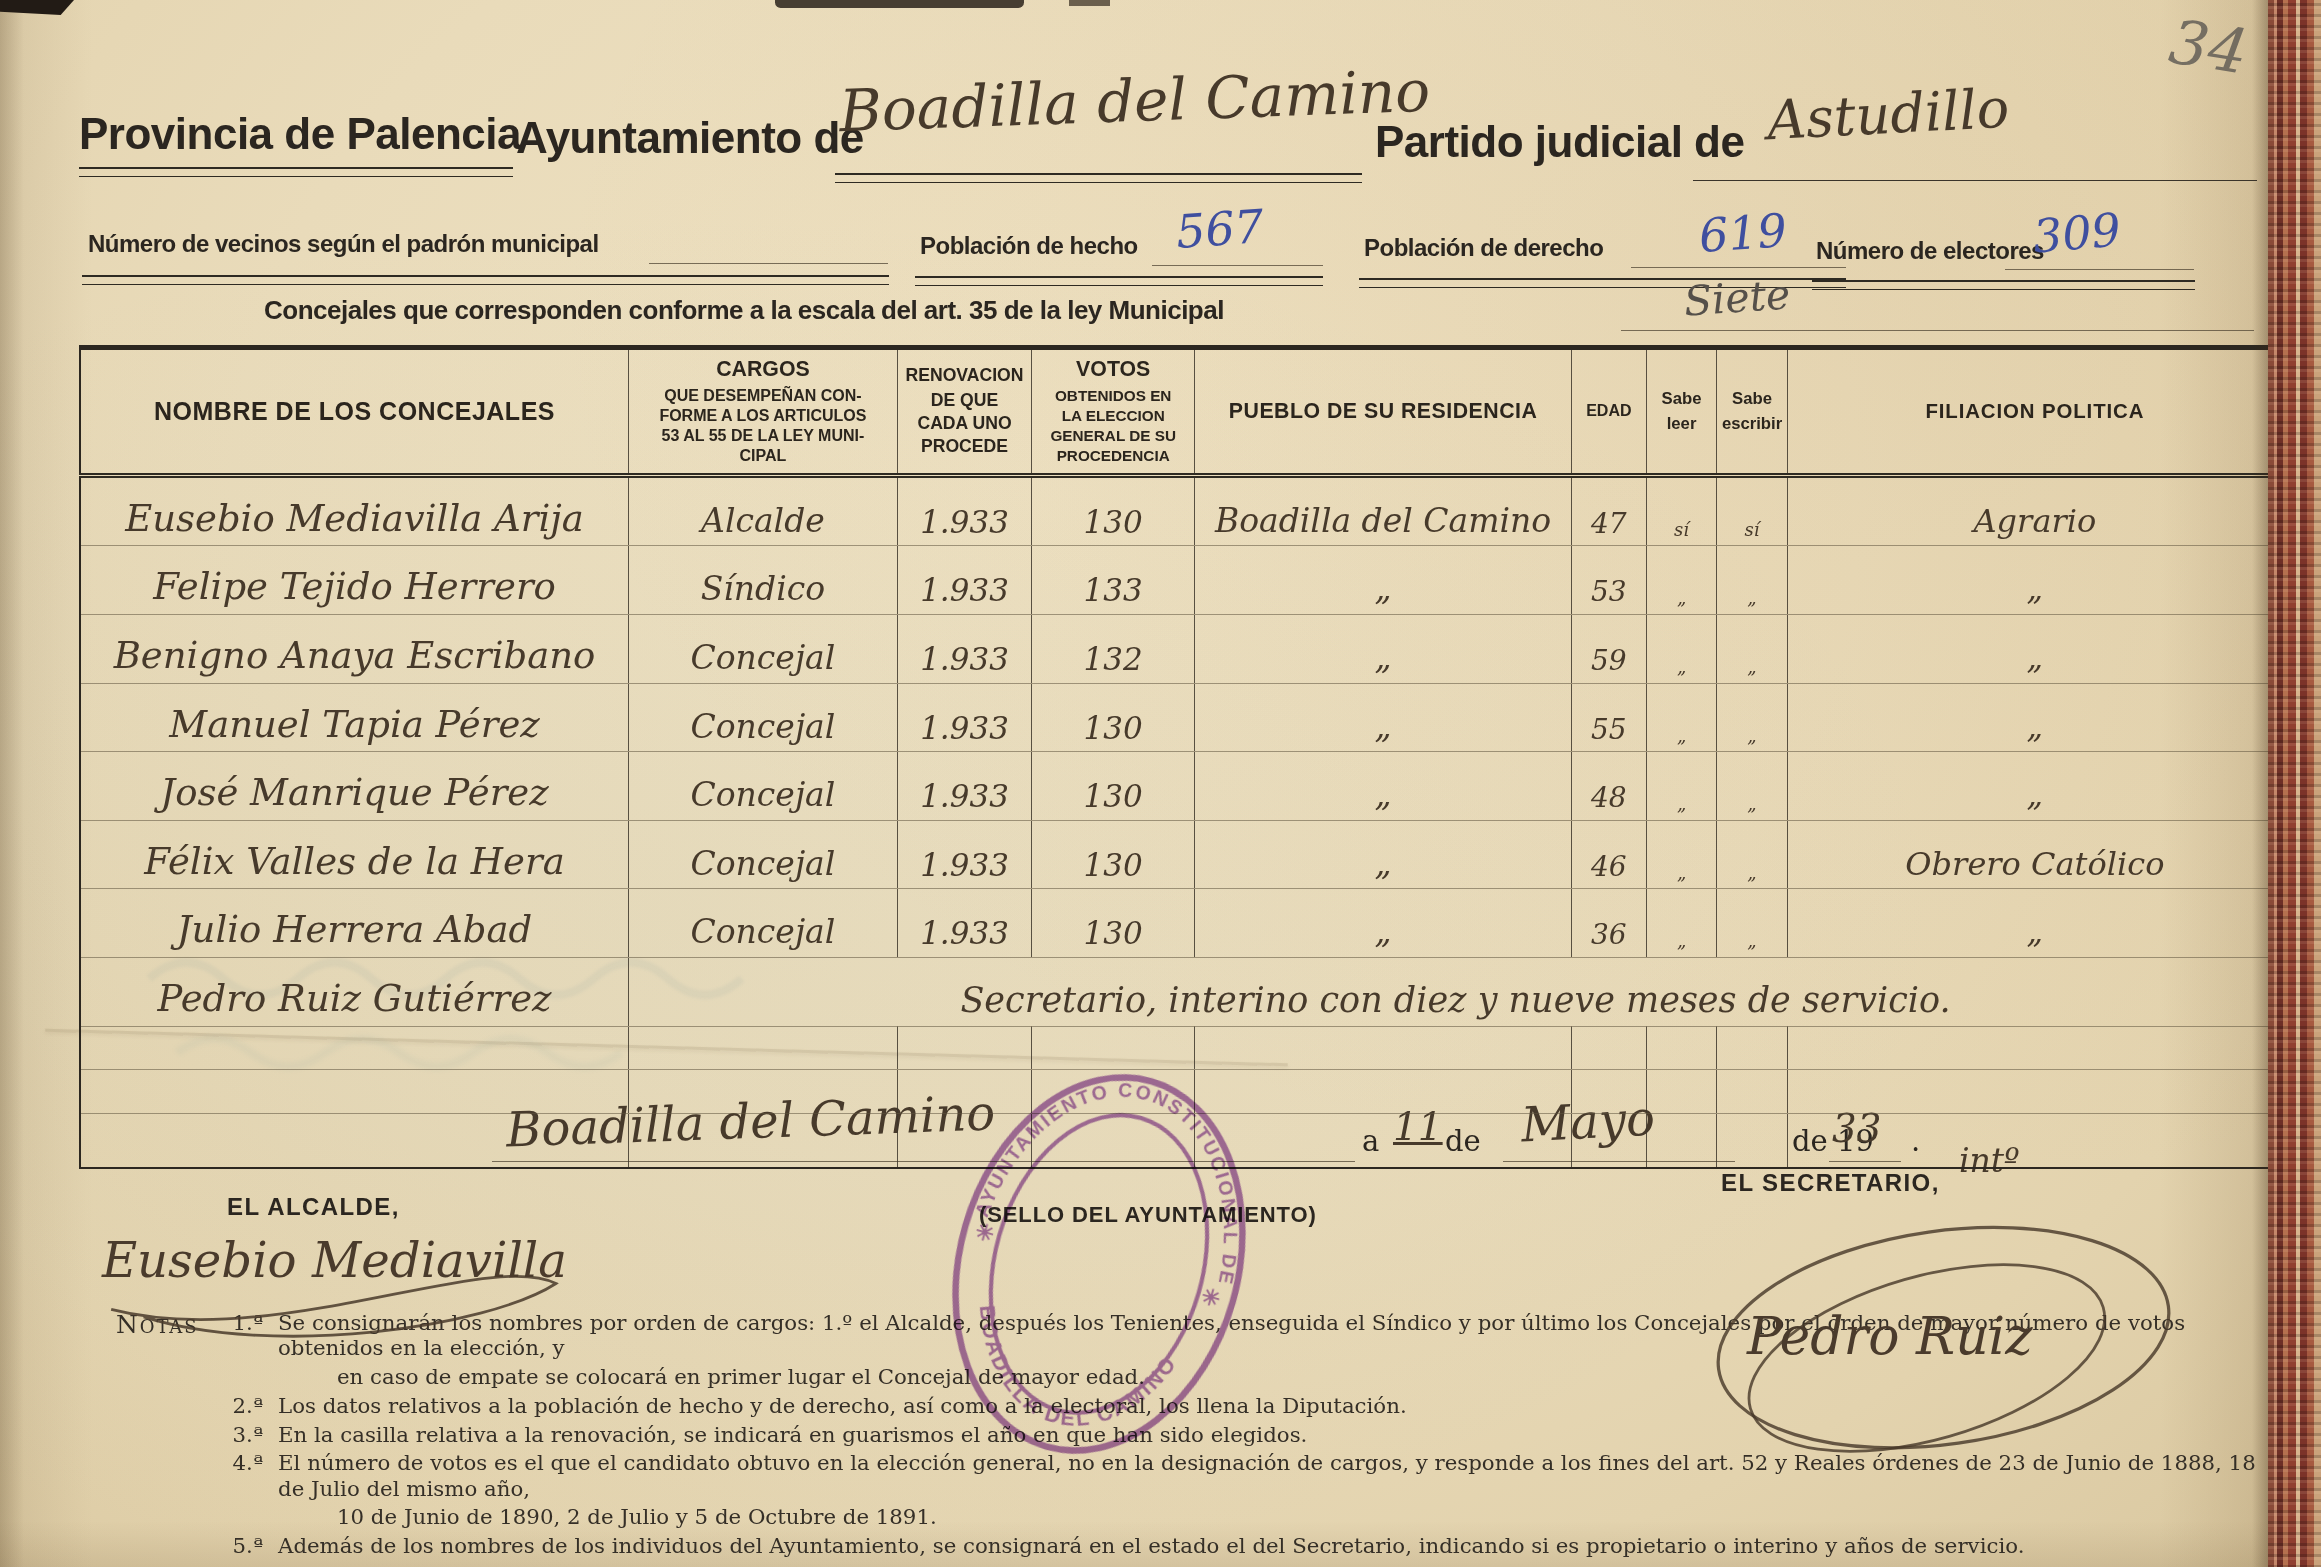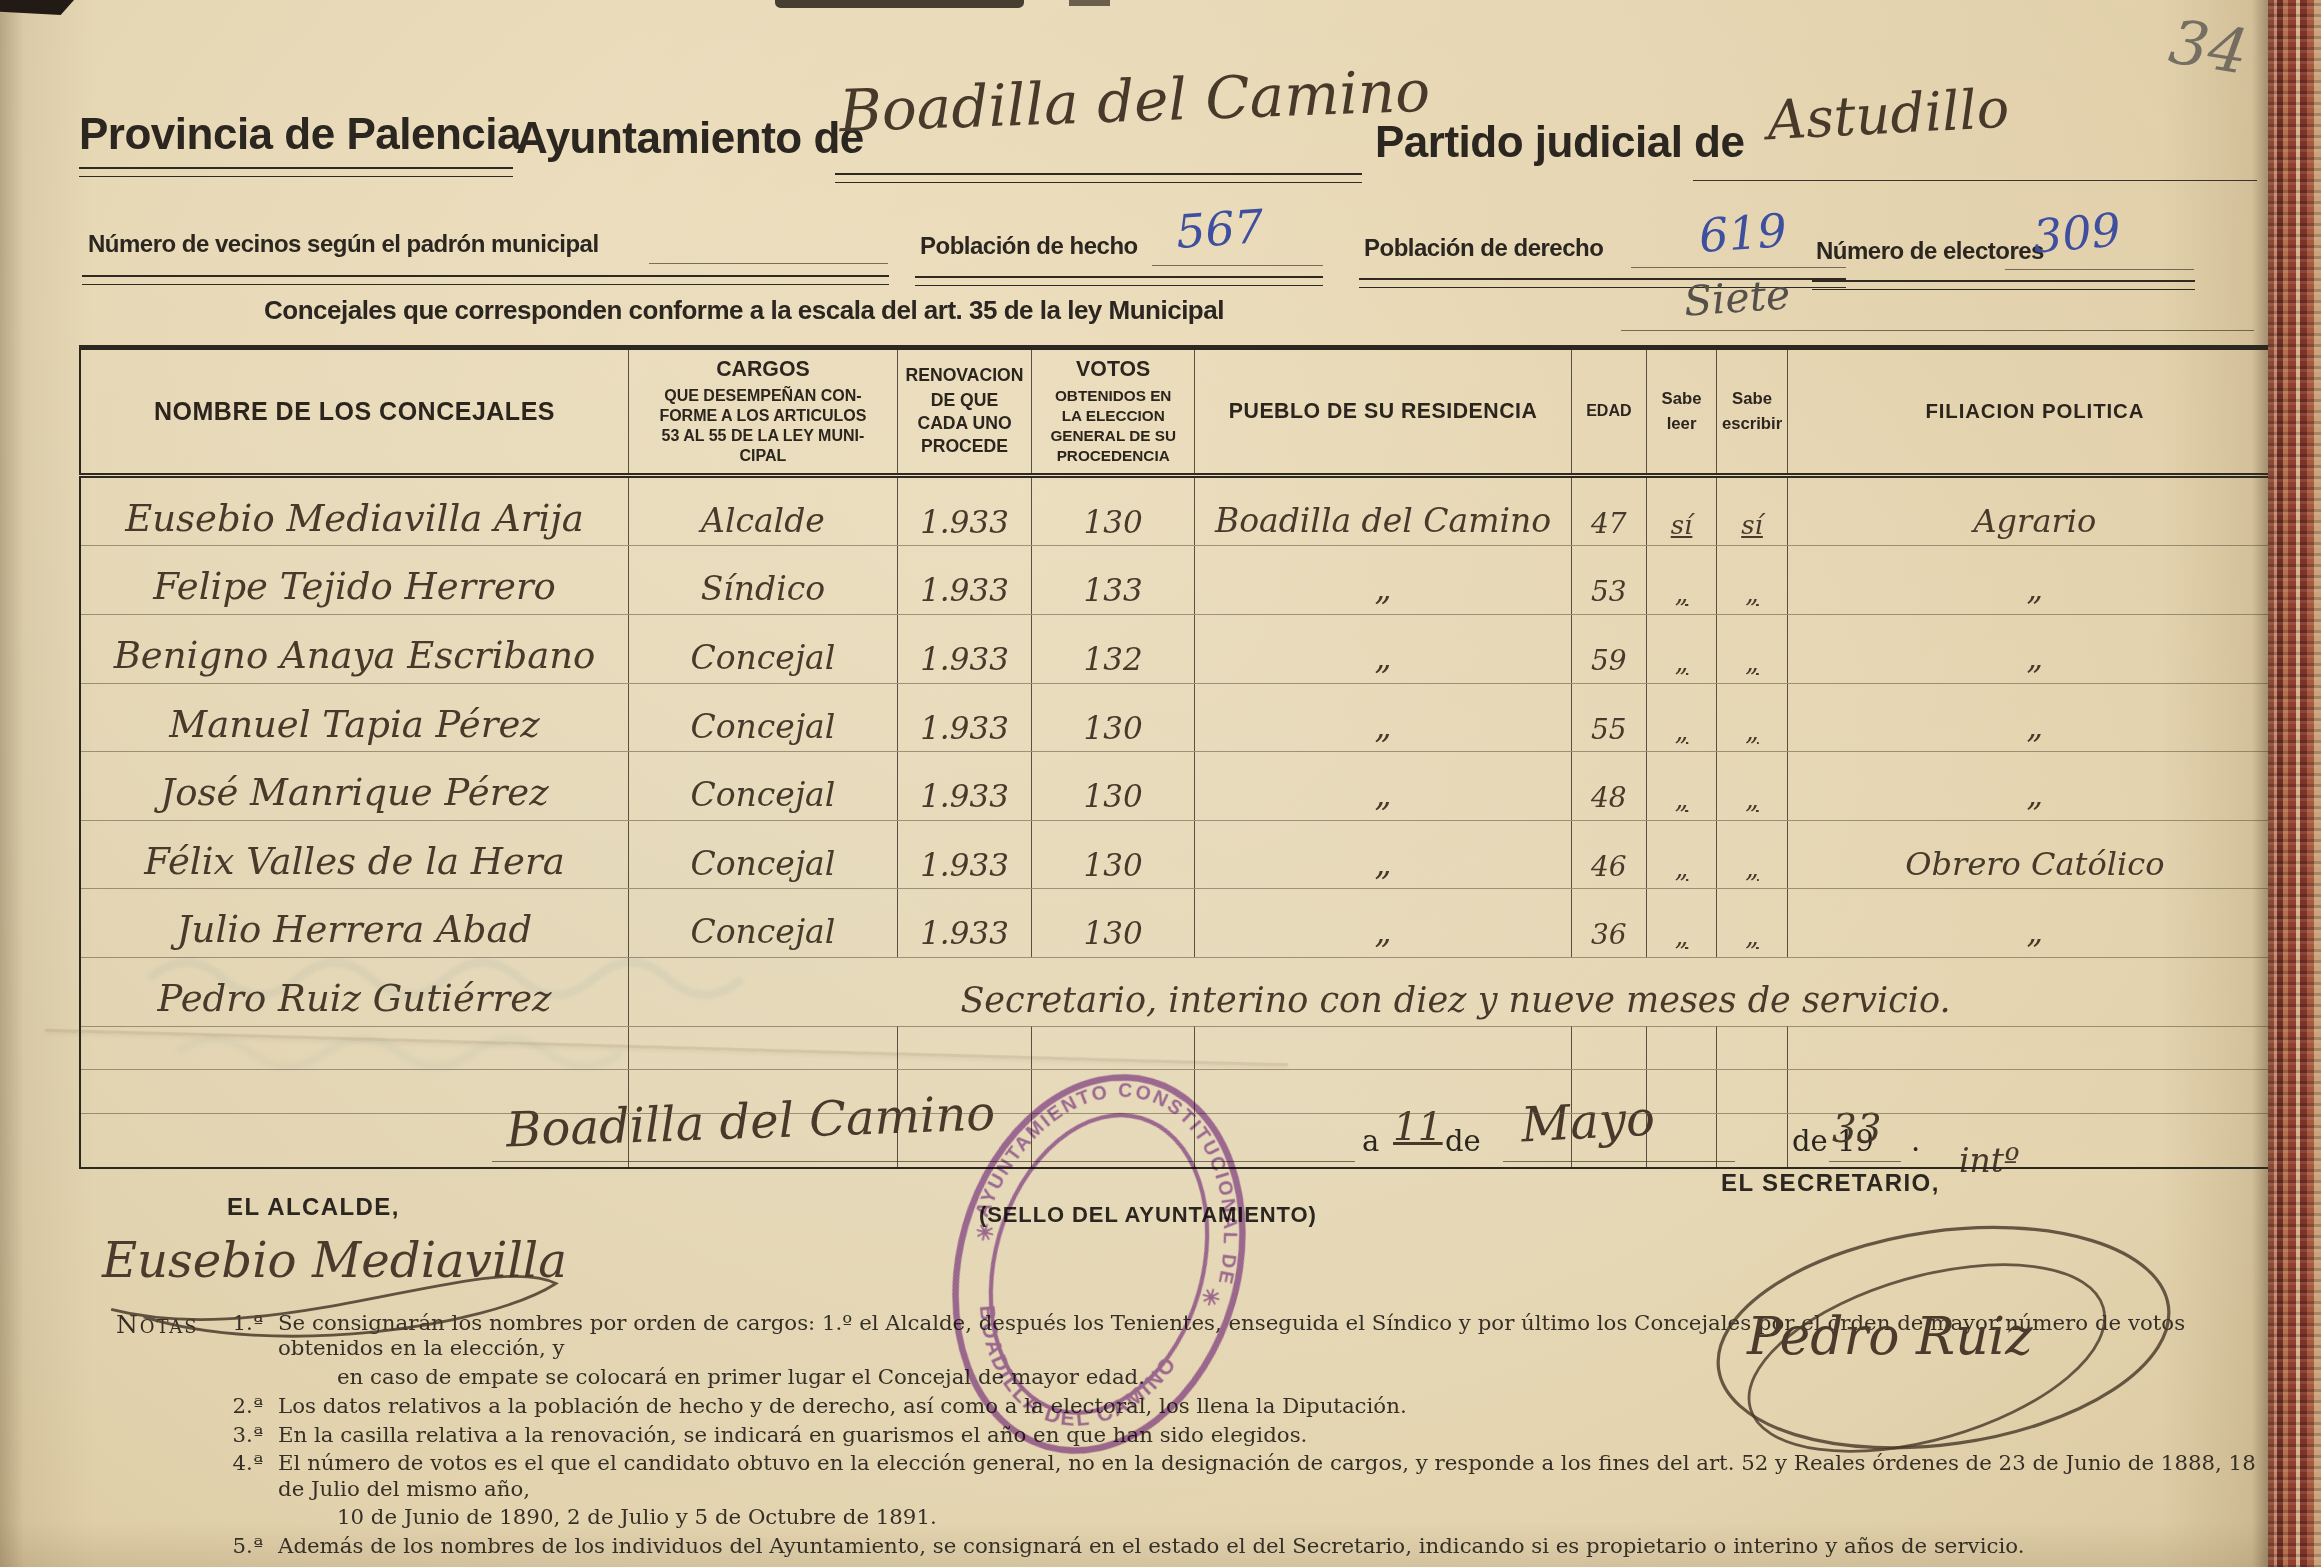"sí" td.cl,td.cs { font-size: 26px -> 18px; text-decoration: underline -> none }
